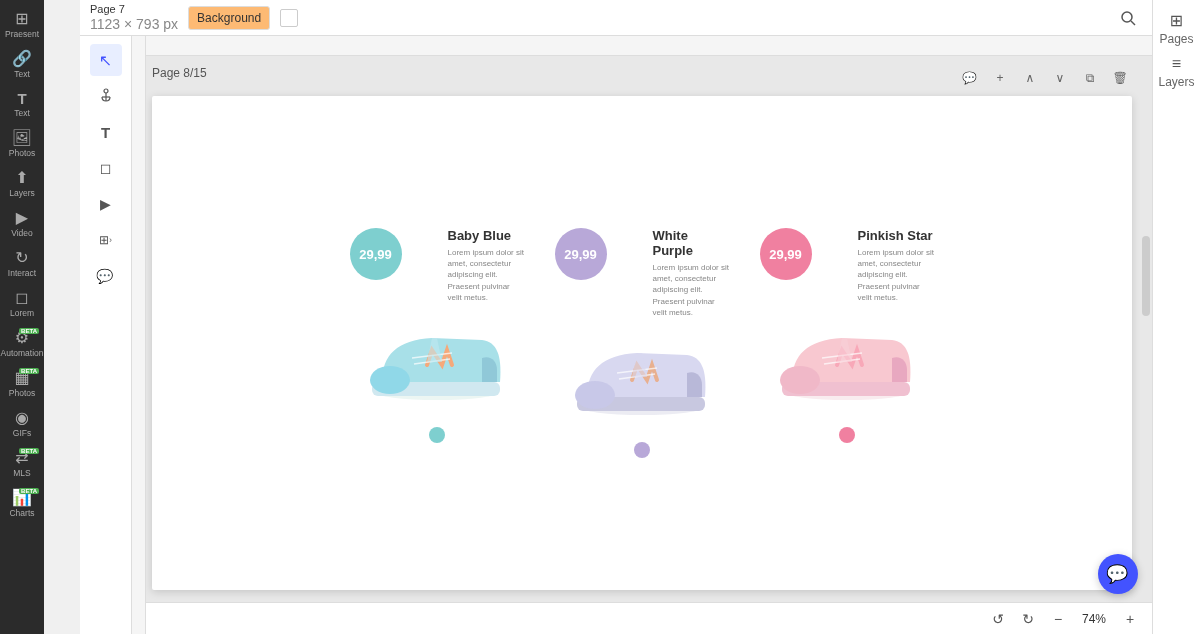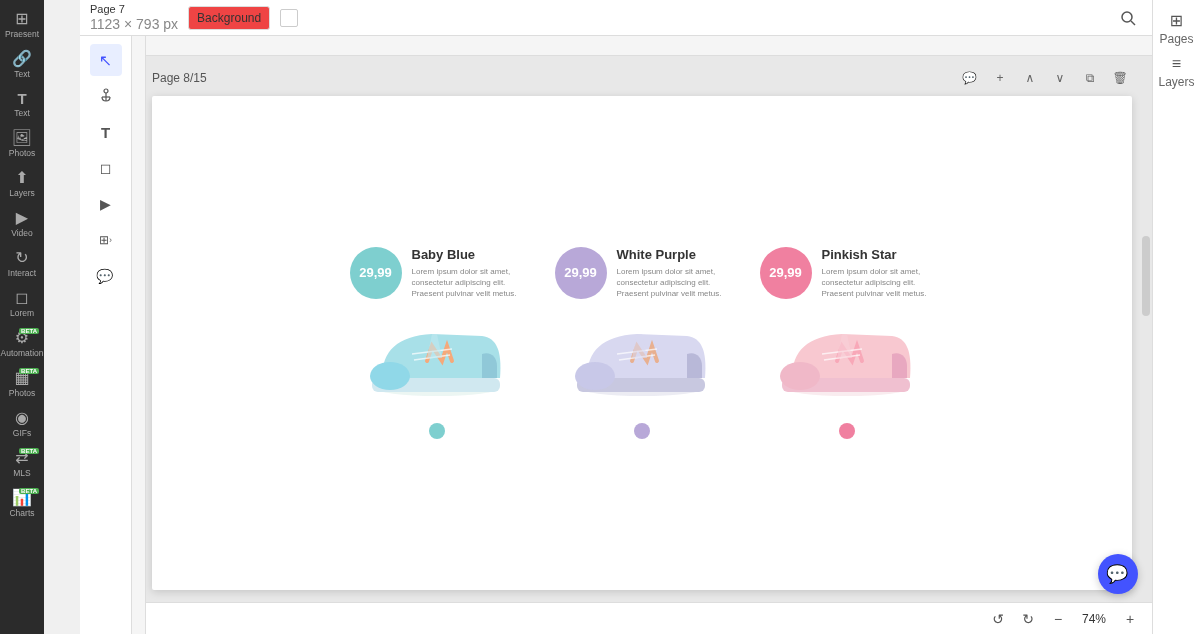"Background" .tab-label { background: #ef4444 -> #fdba74 }
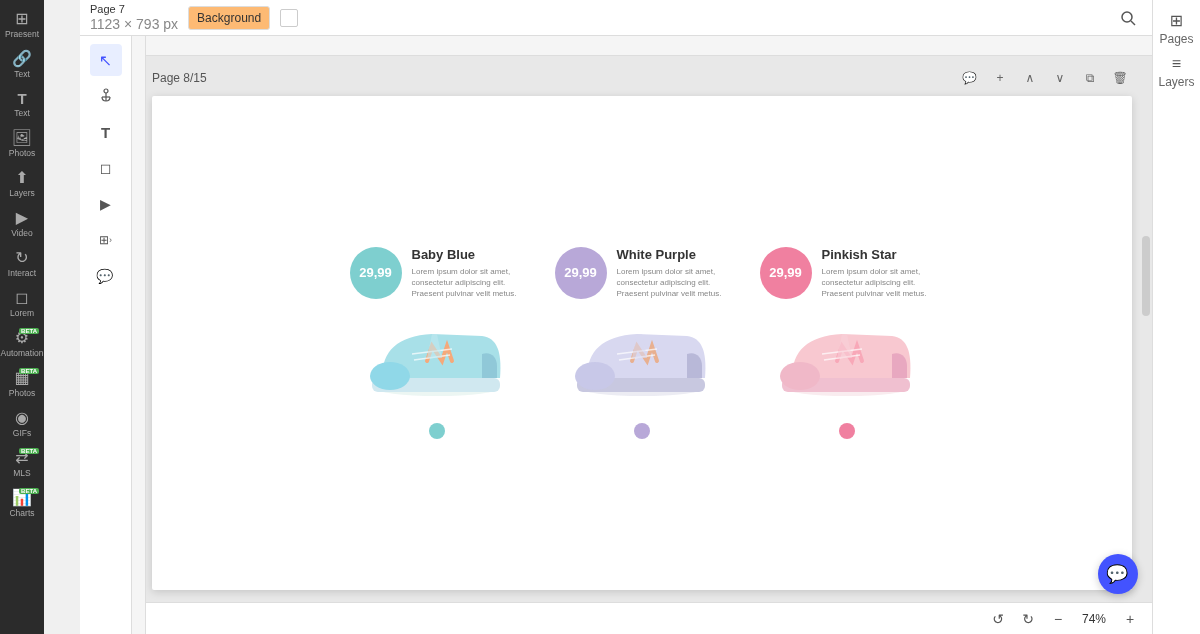"Page 8/15" .page-header { align-items: center -> none }
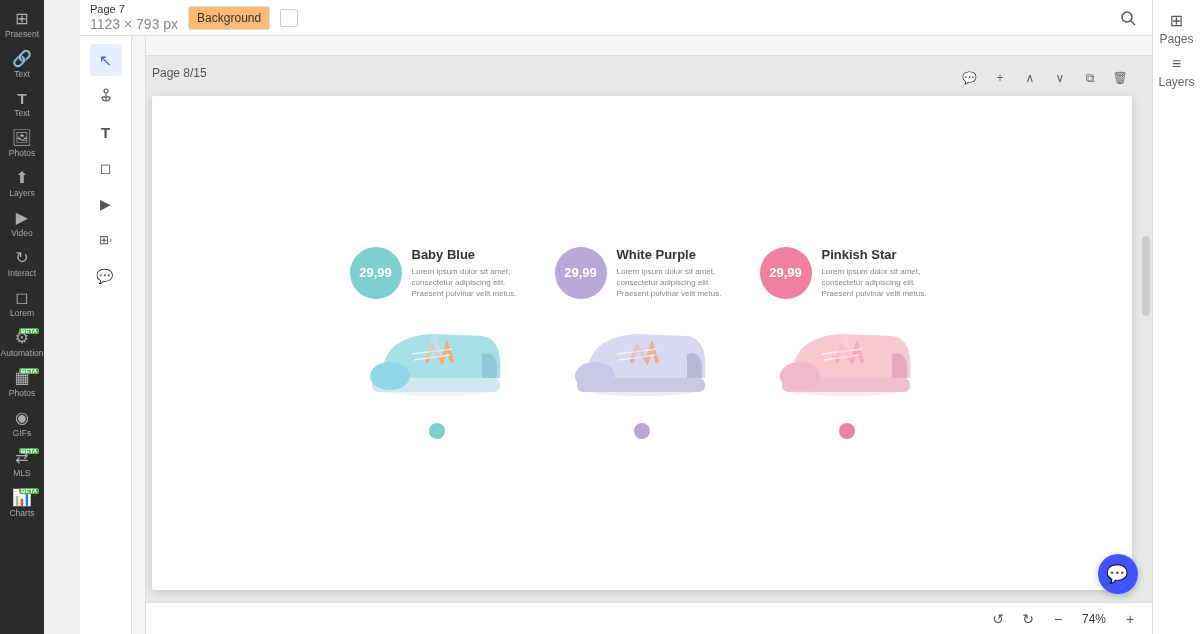"Baby Blue" .sneaker-info { margin-left: none -> 36px }
